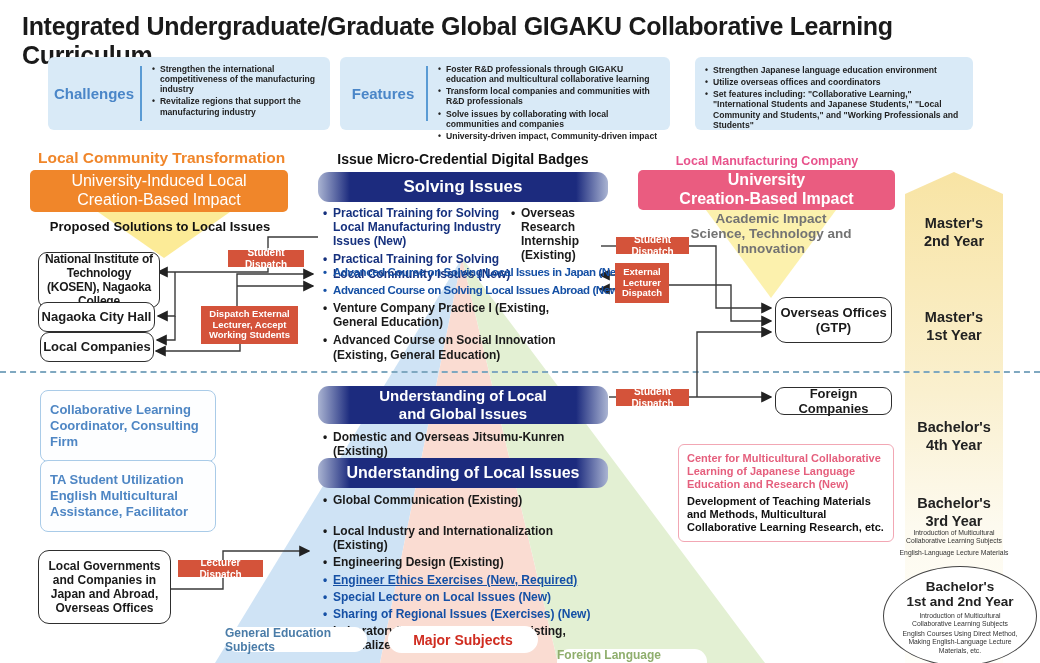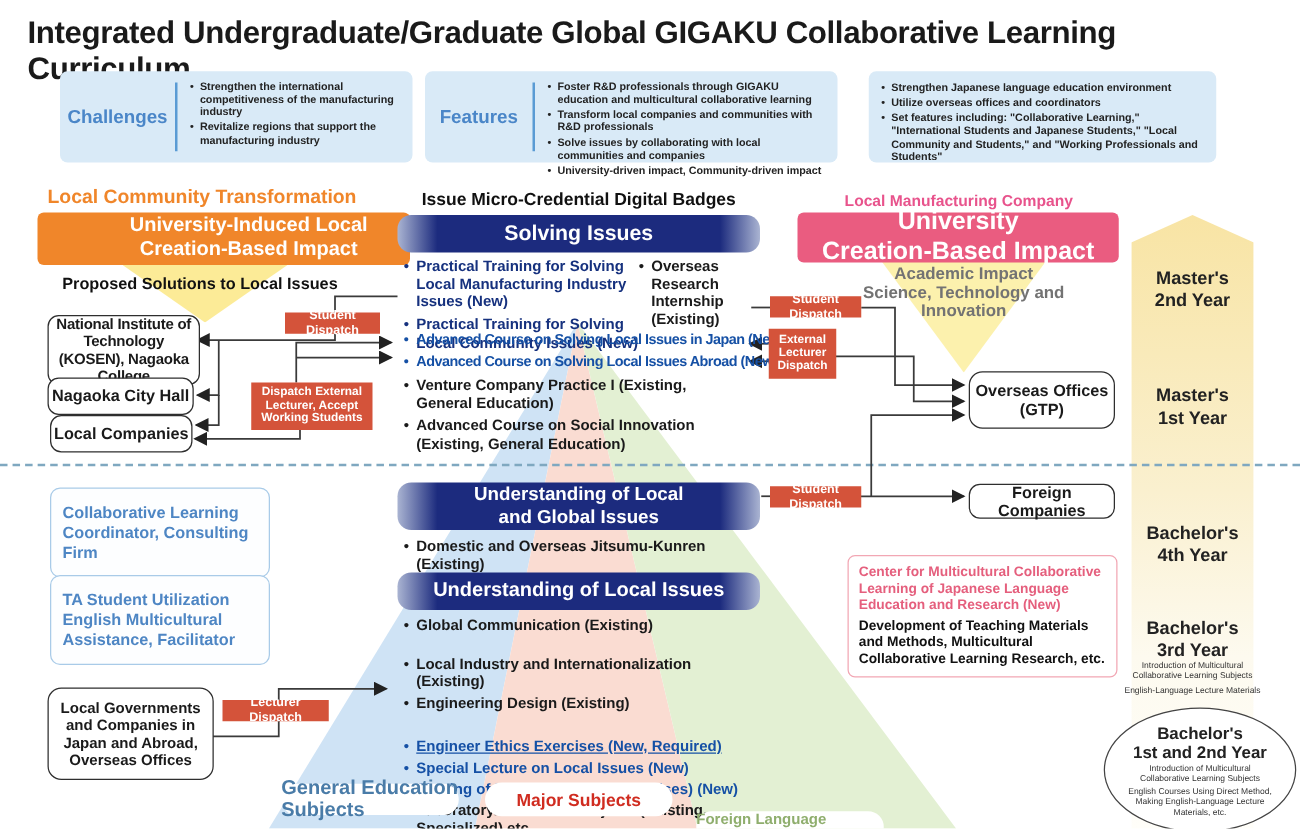"University-Induced Local" .orange-banner { font-weight: bold -> normal; padding-left: 40px -> none }
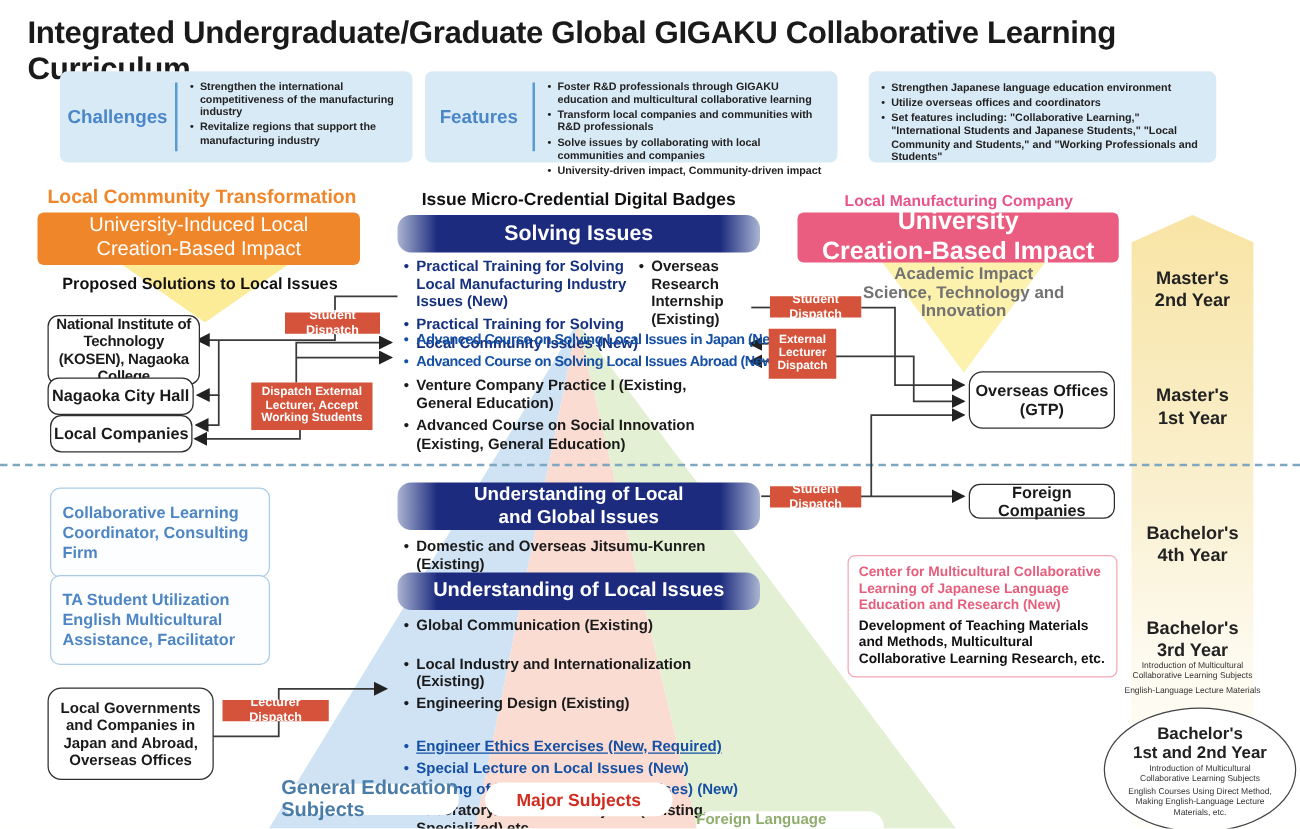"University" div.abs { font-size: 20px -> 16px }
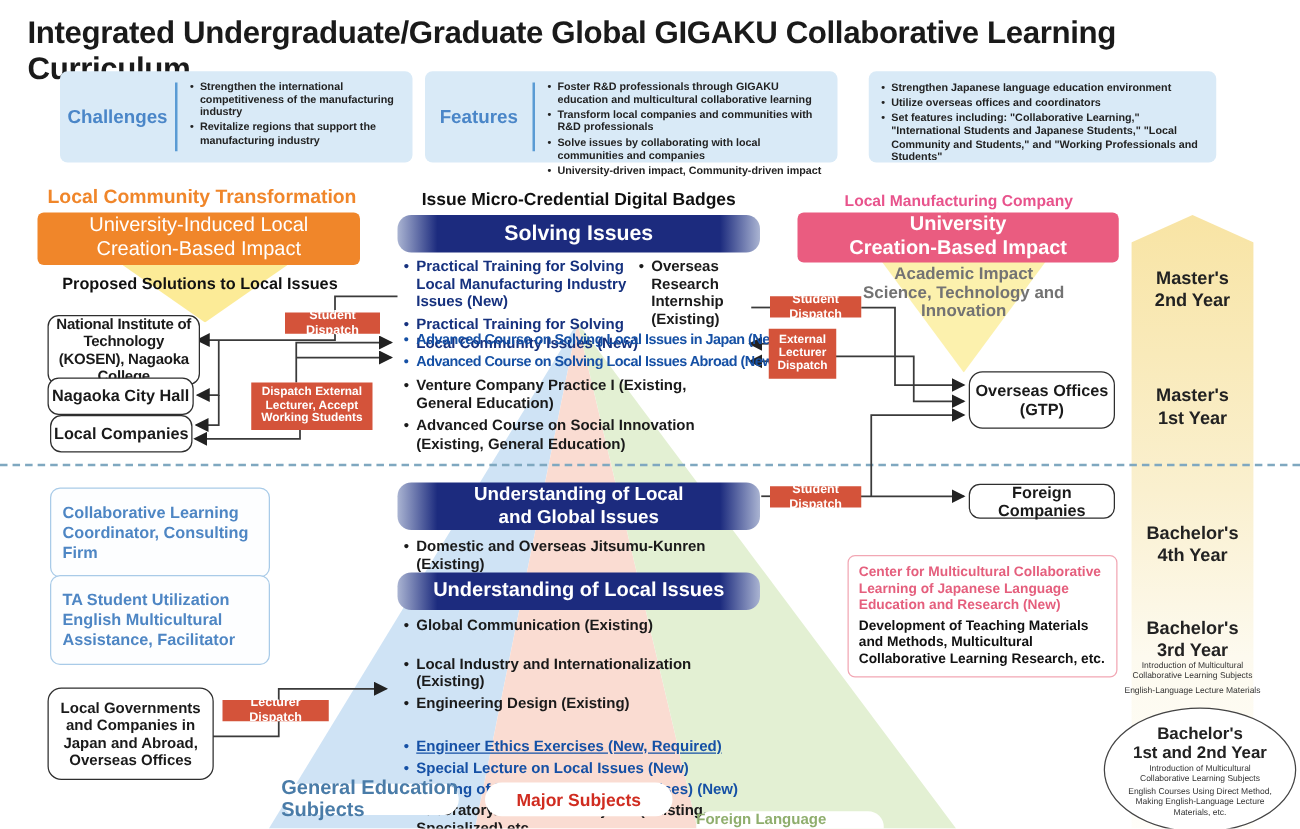"Engineering Design (Existing)" div.c-item { margin-bottom: 20px -> 3px }
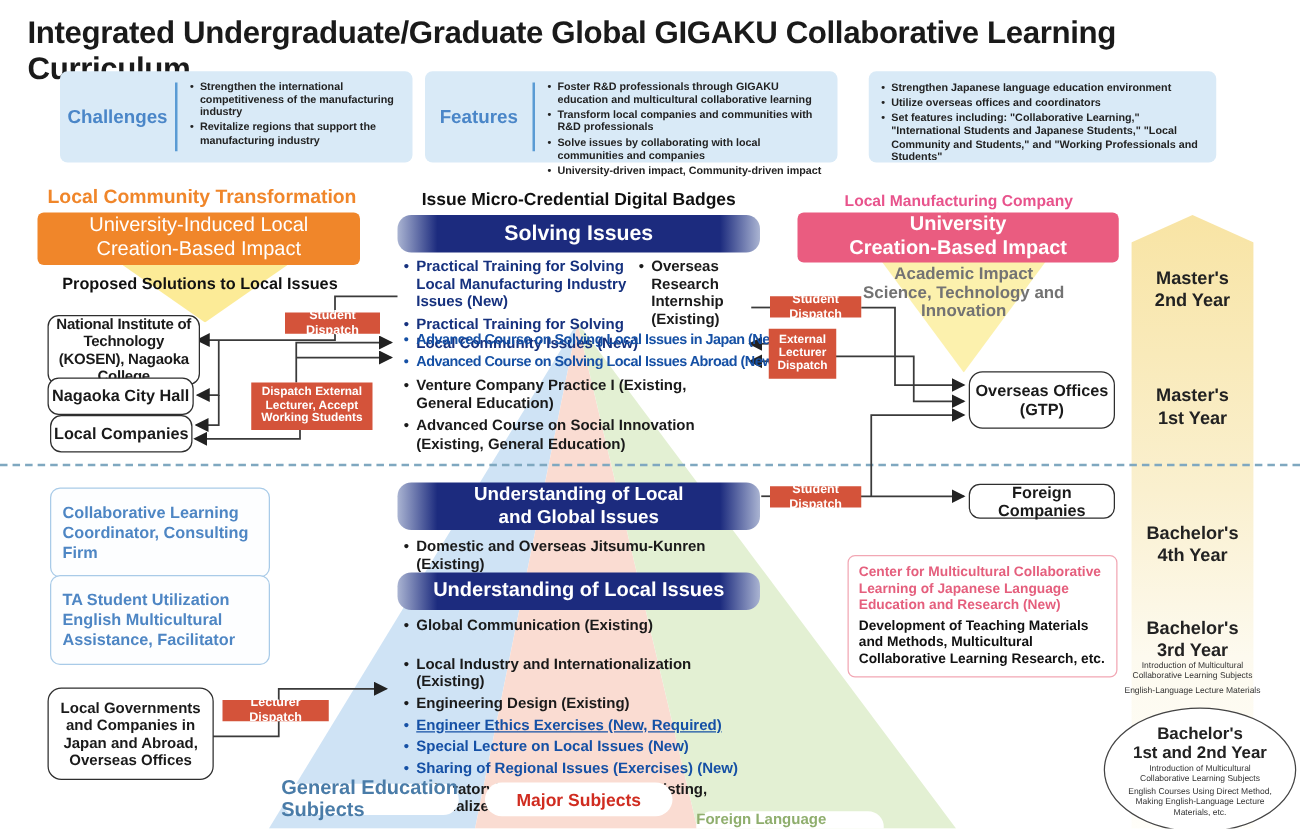"General Education Subjects" div.abs { font-size: 16px -> 12px }
